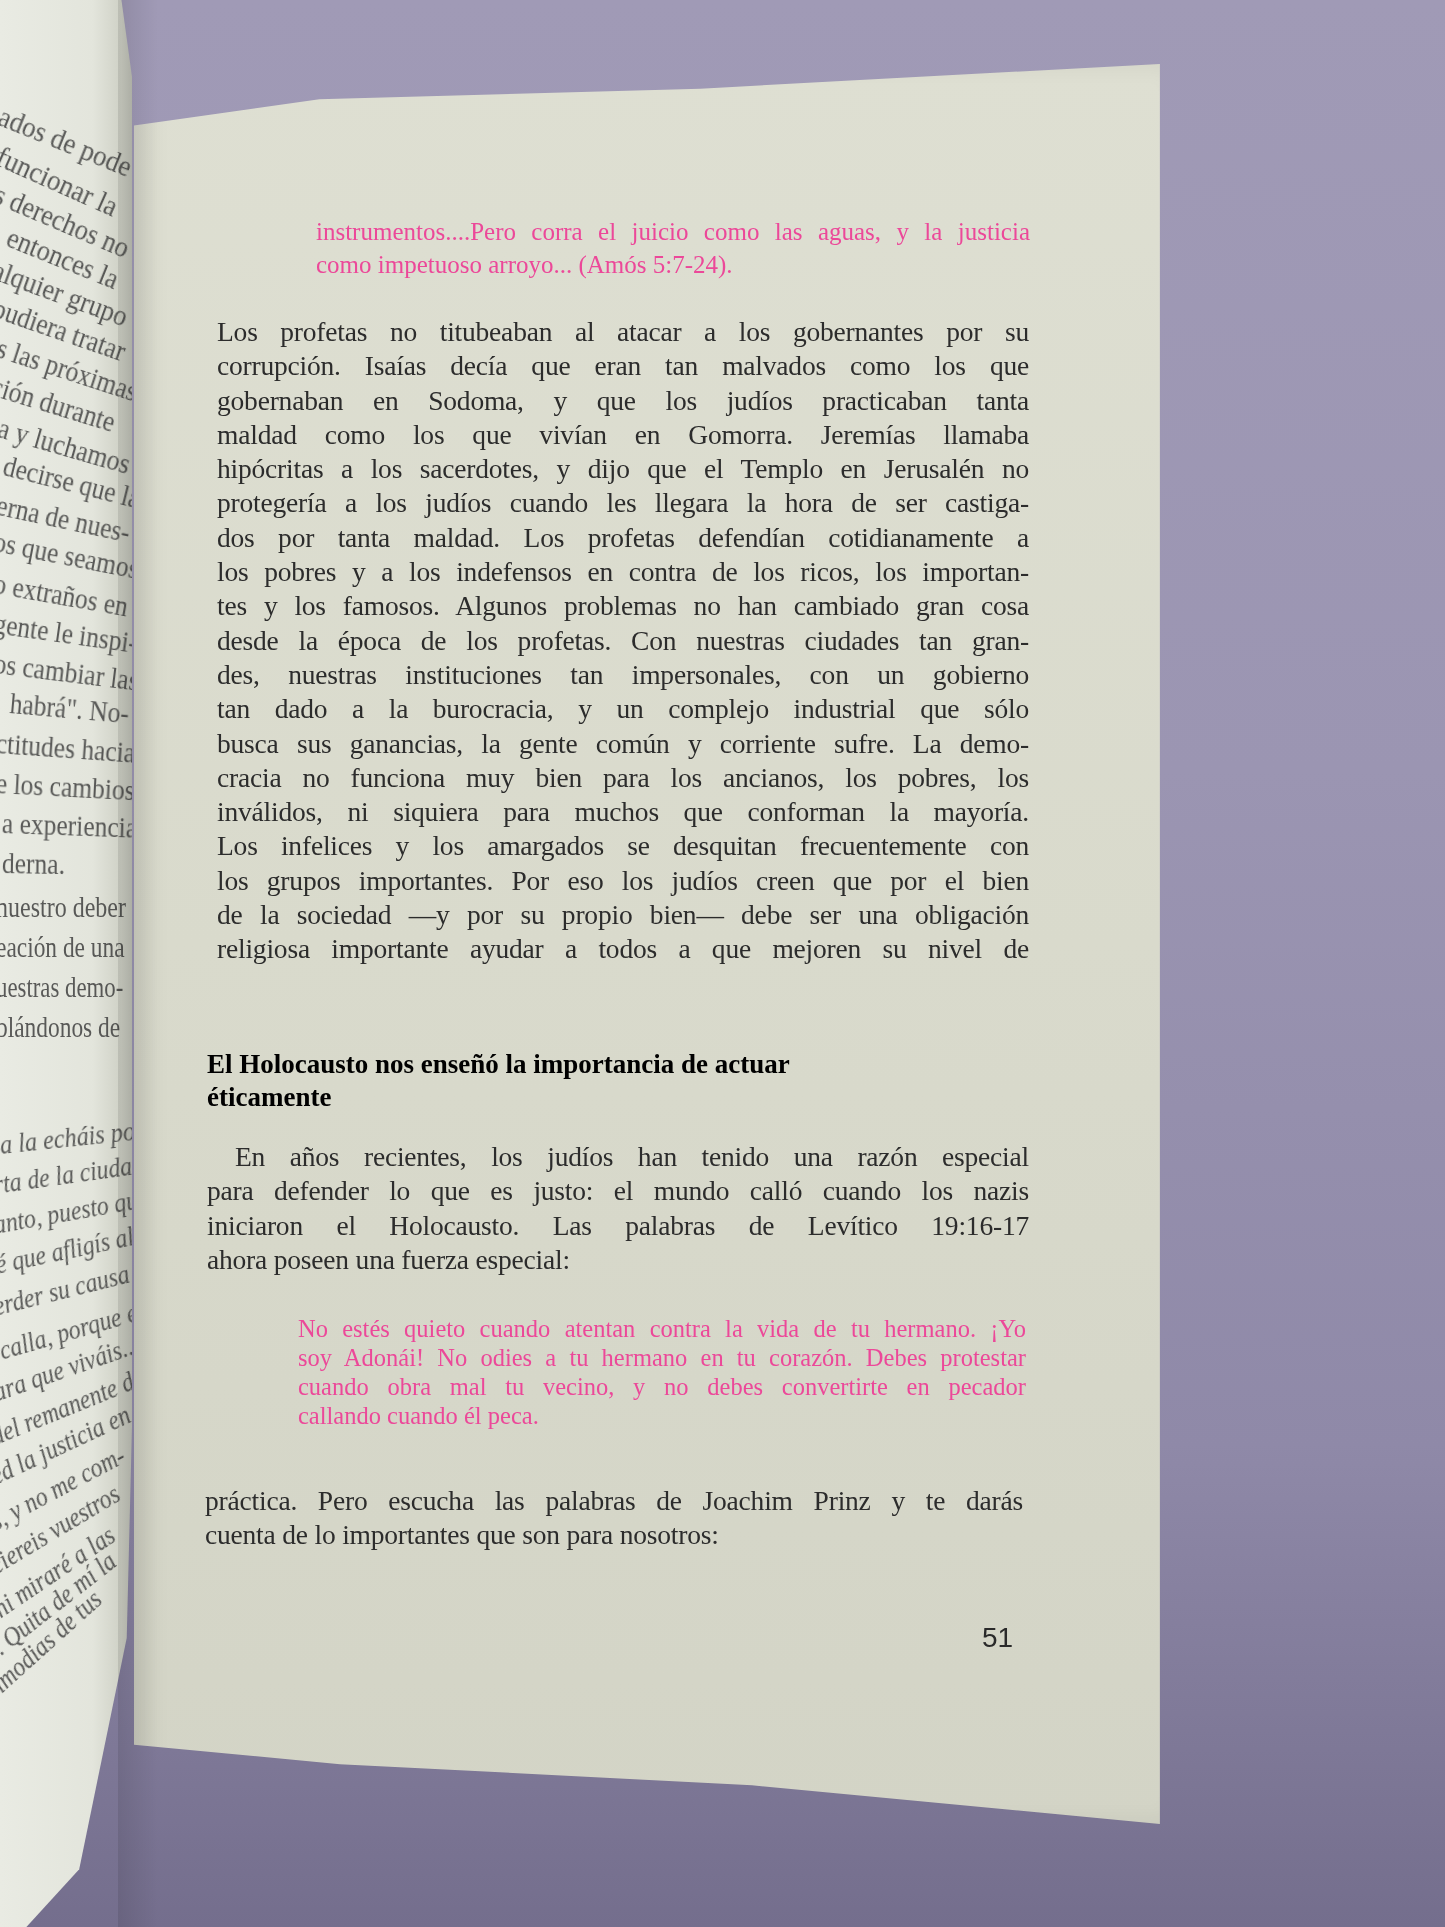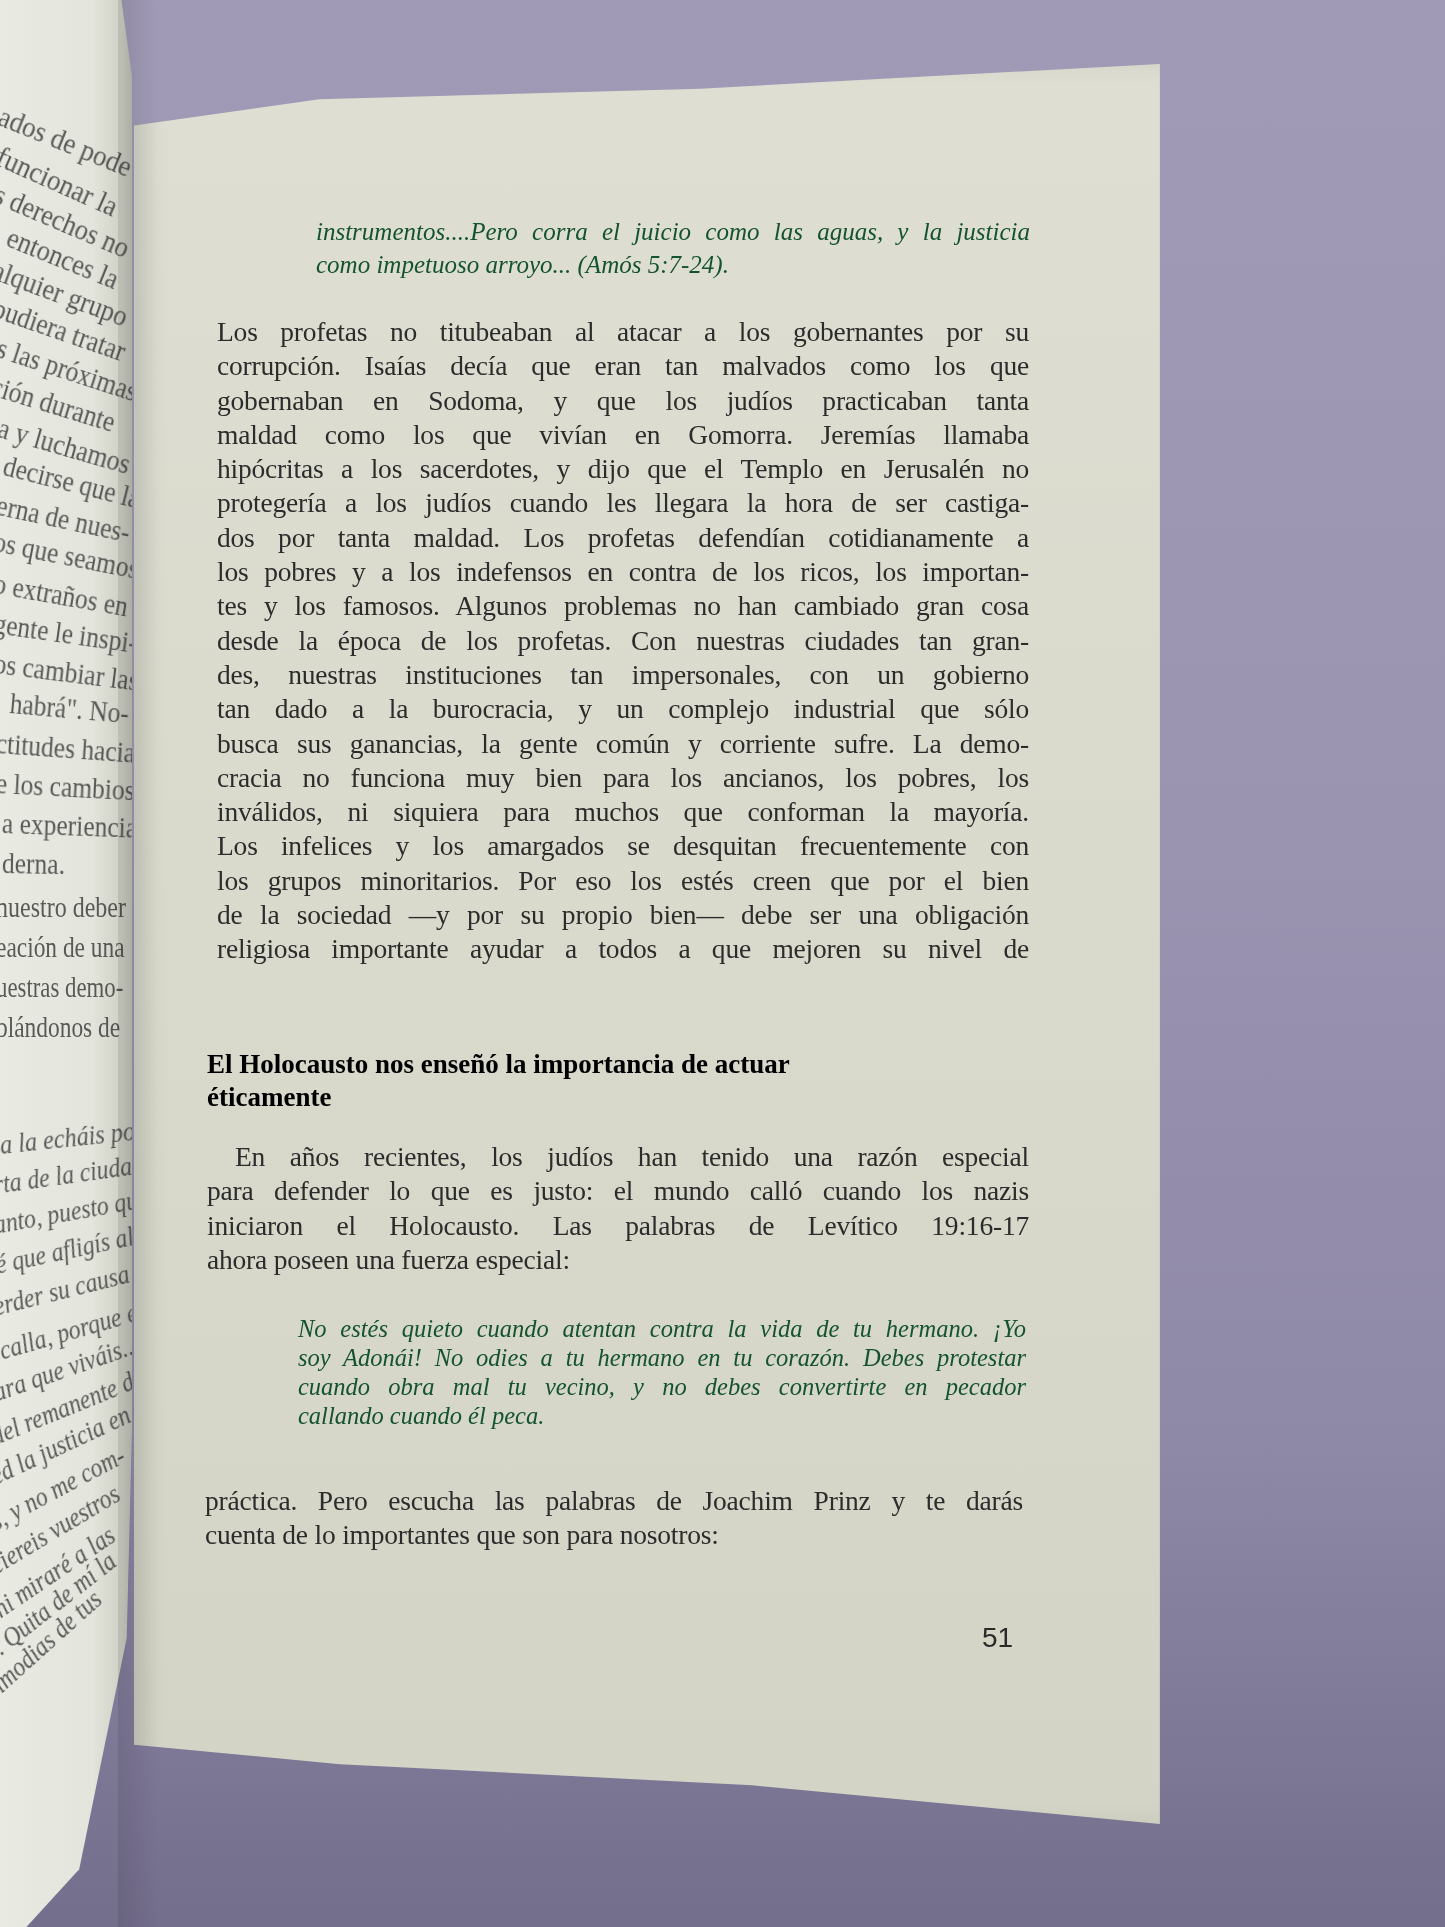"instrumentos....Pero corra el juicio" .quote-it { color: #14532d -> #ec4899; font-style: italic -> none }
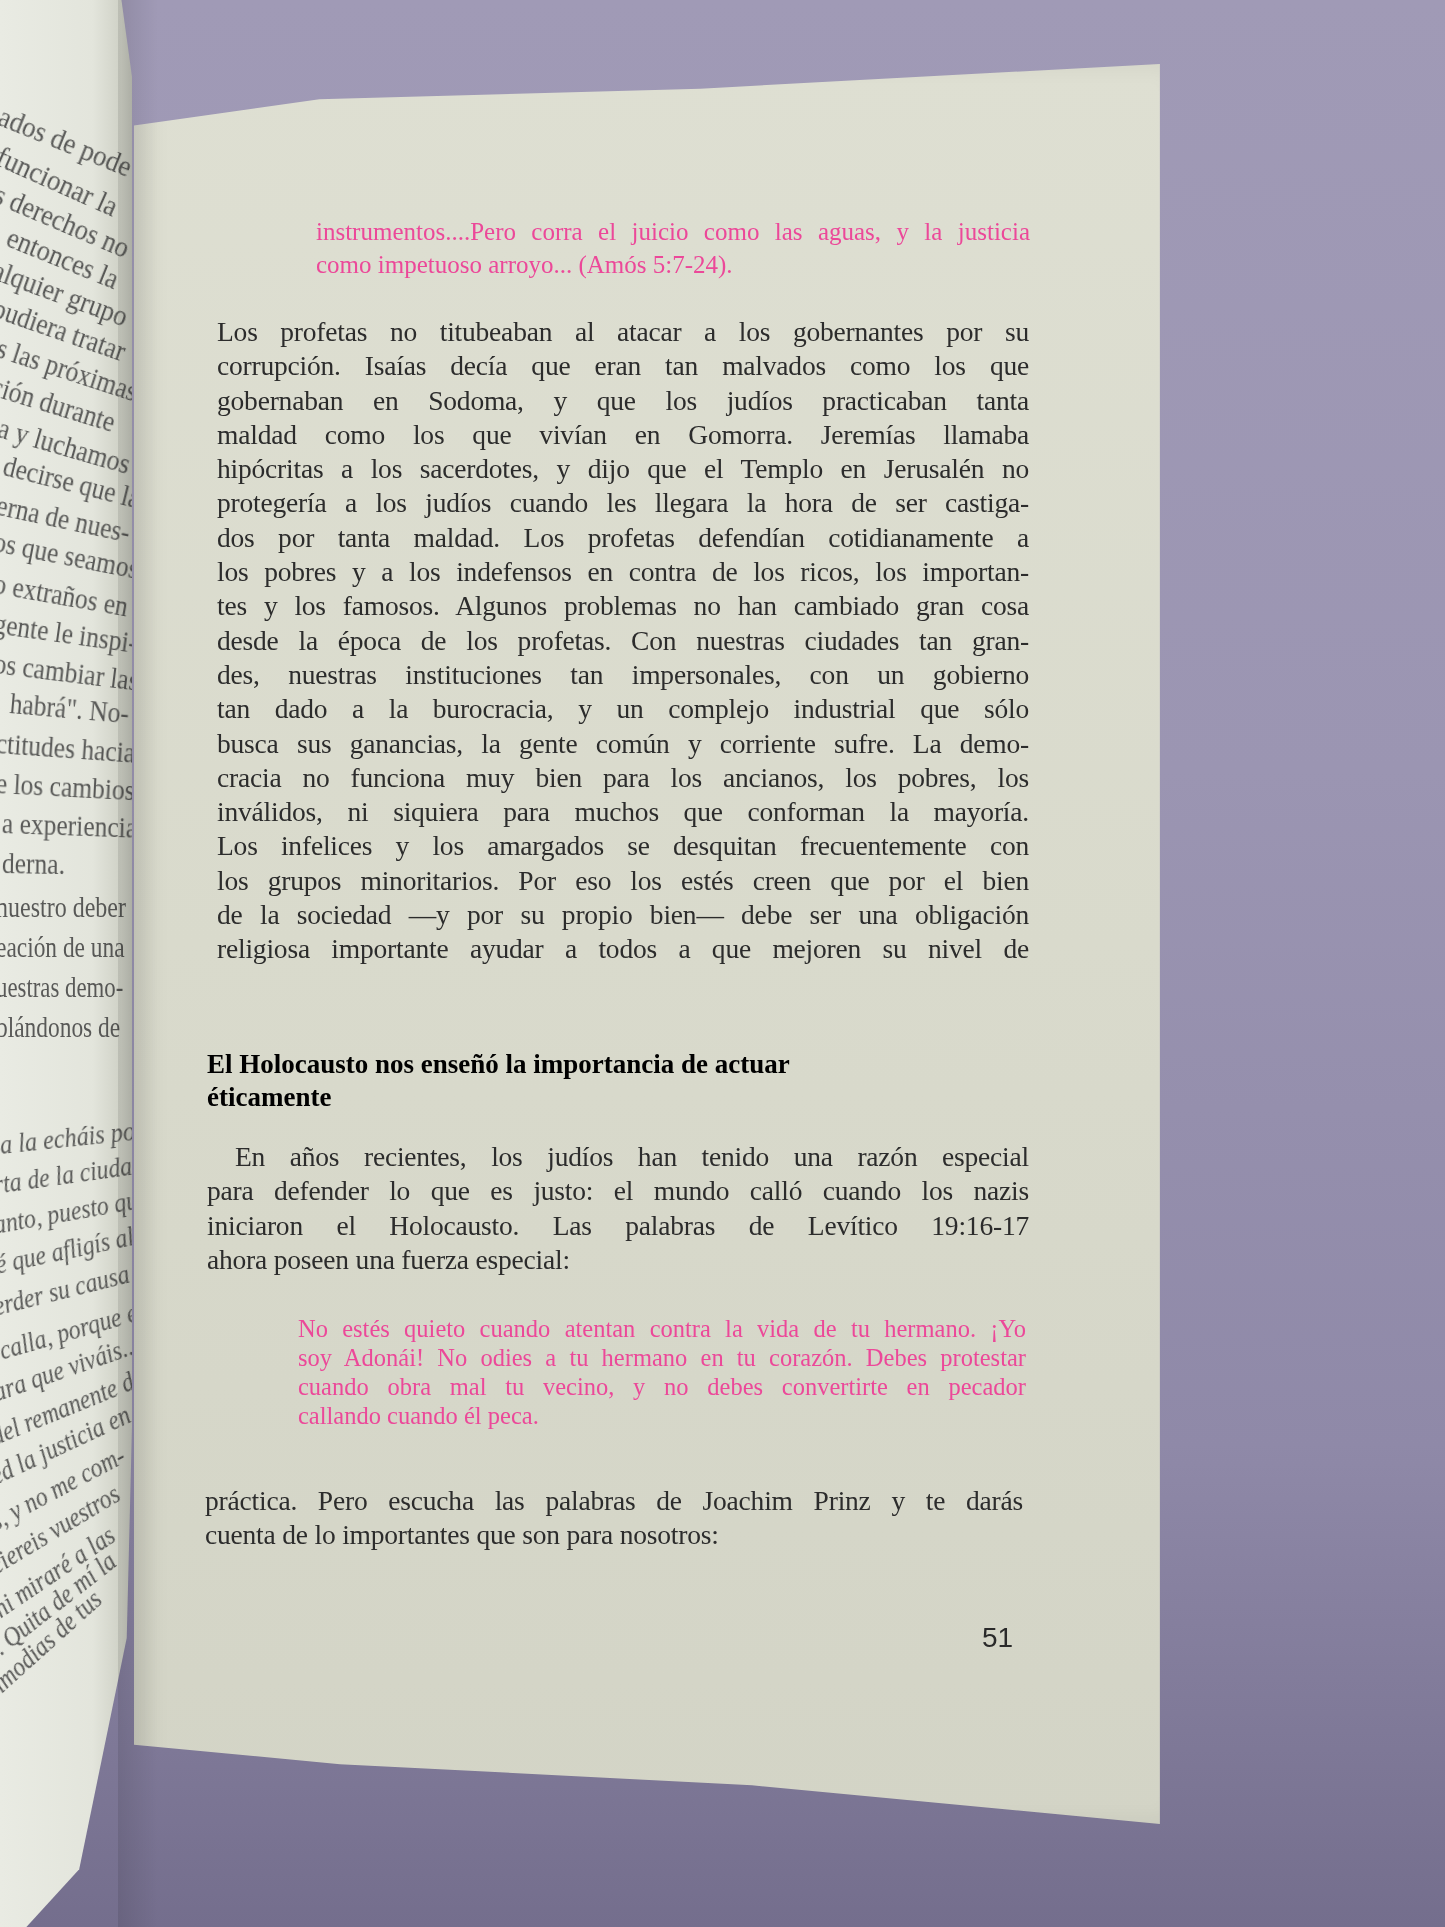"los grupos minoritarios. Por eso" span.line { text: minoritarios. Por eso los estés -> importantes. Por eso los judíos }
